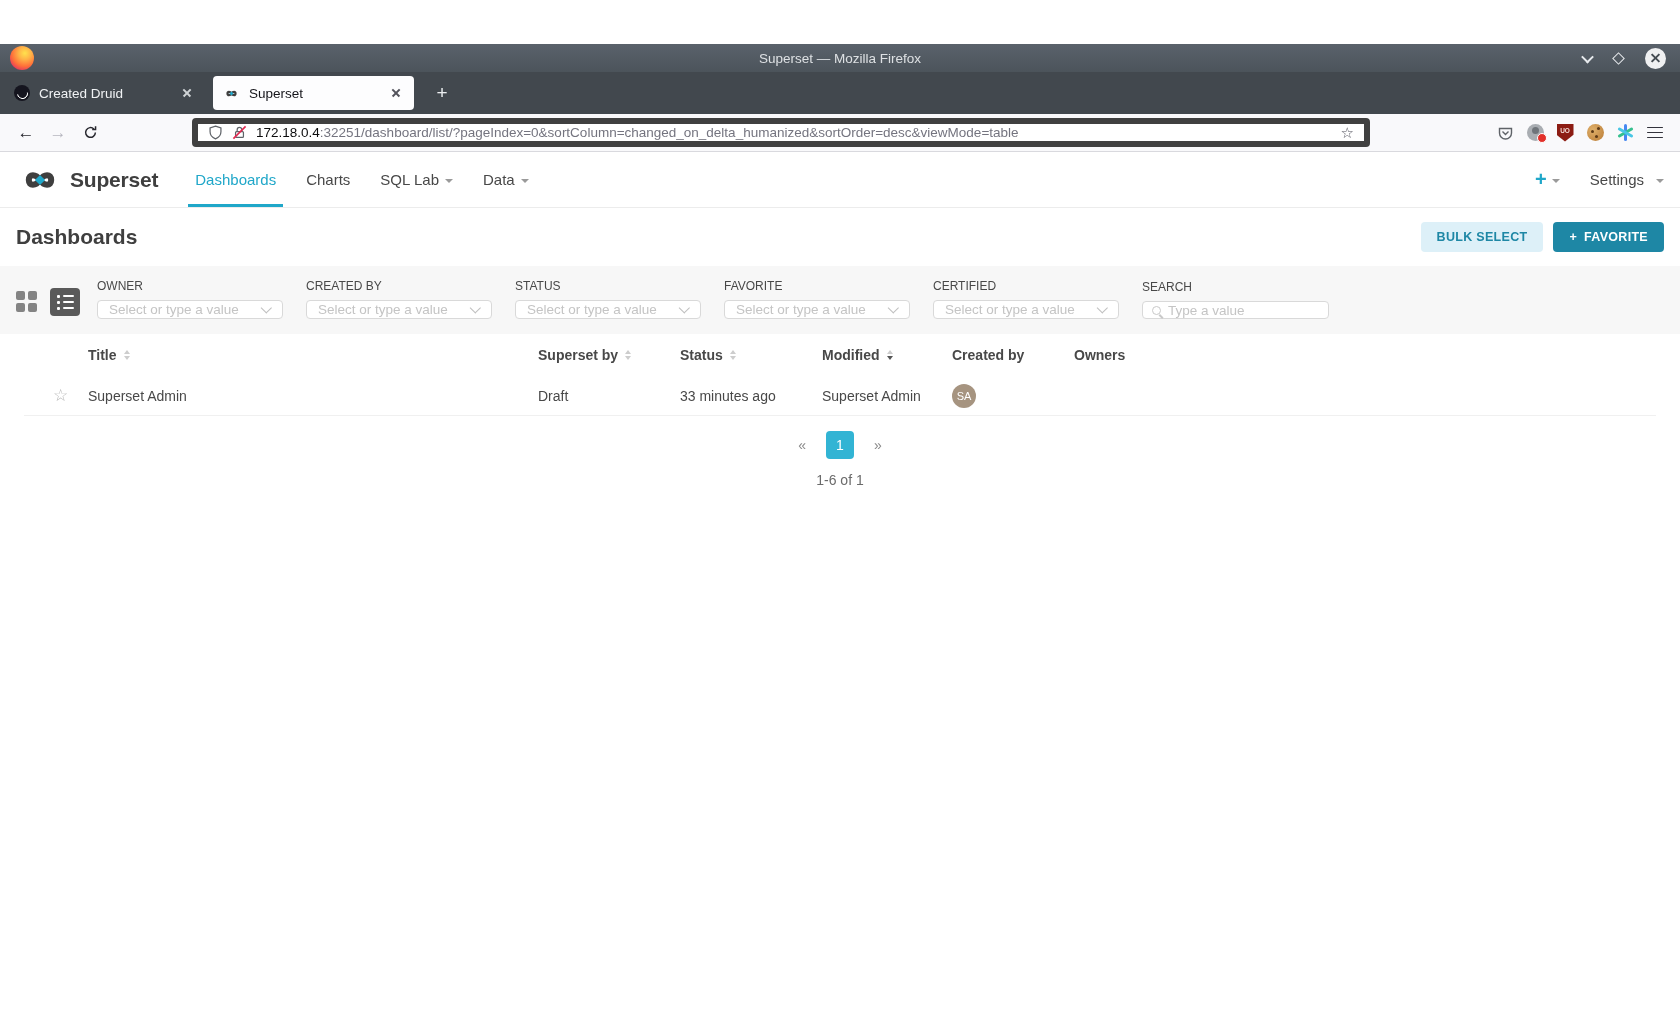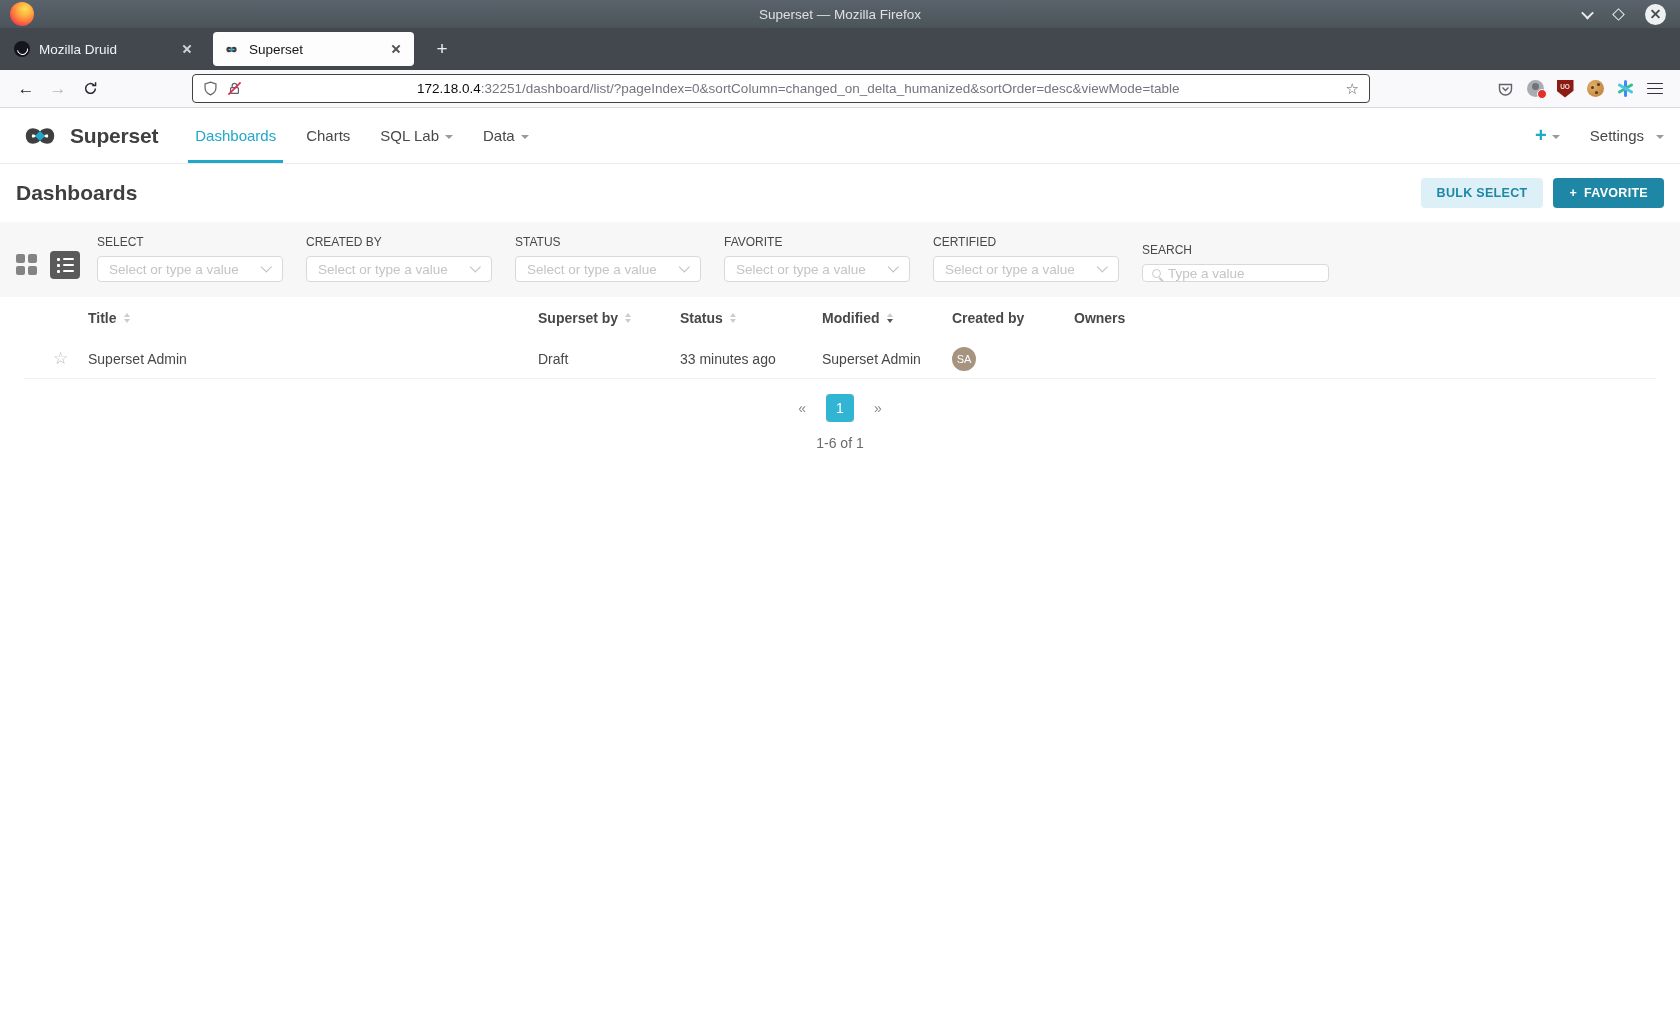"Superset — Mozilla Firefox" .titlebar { margin-top: none -> 44px }
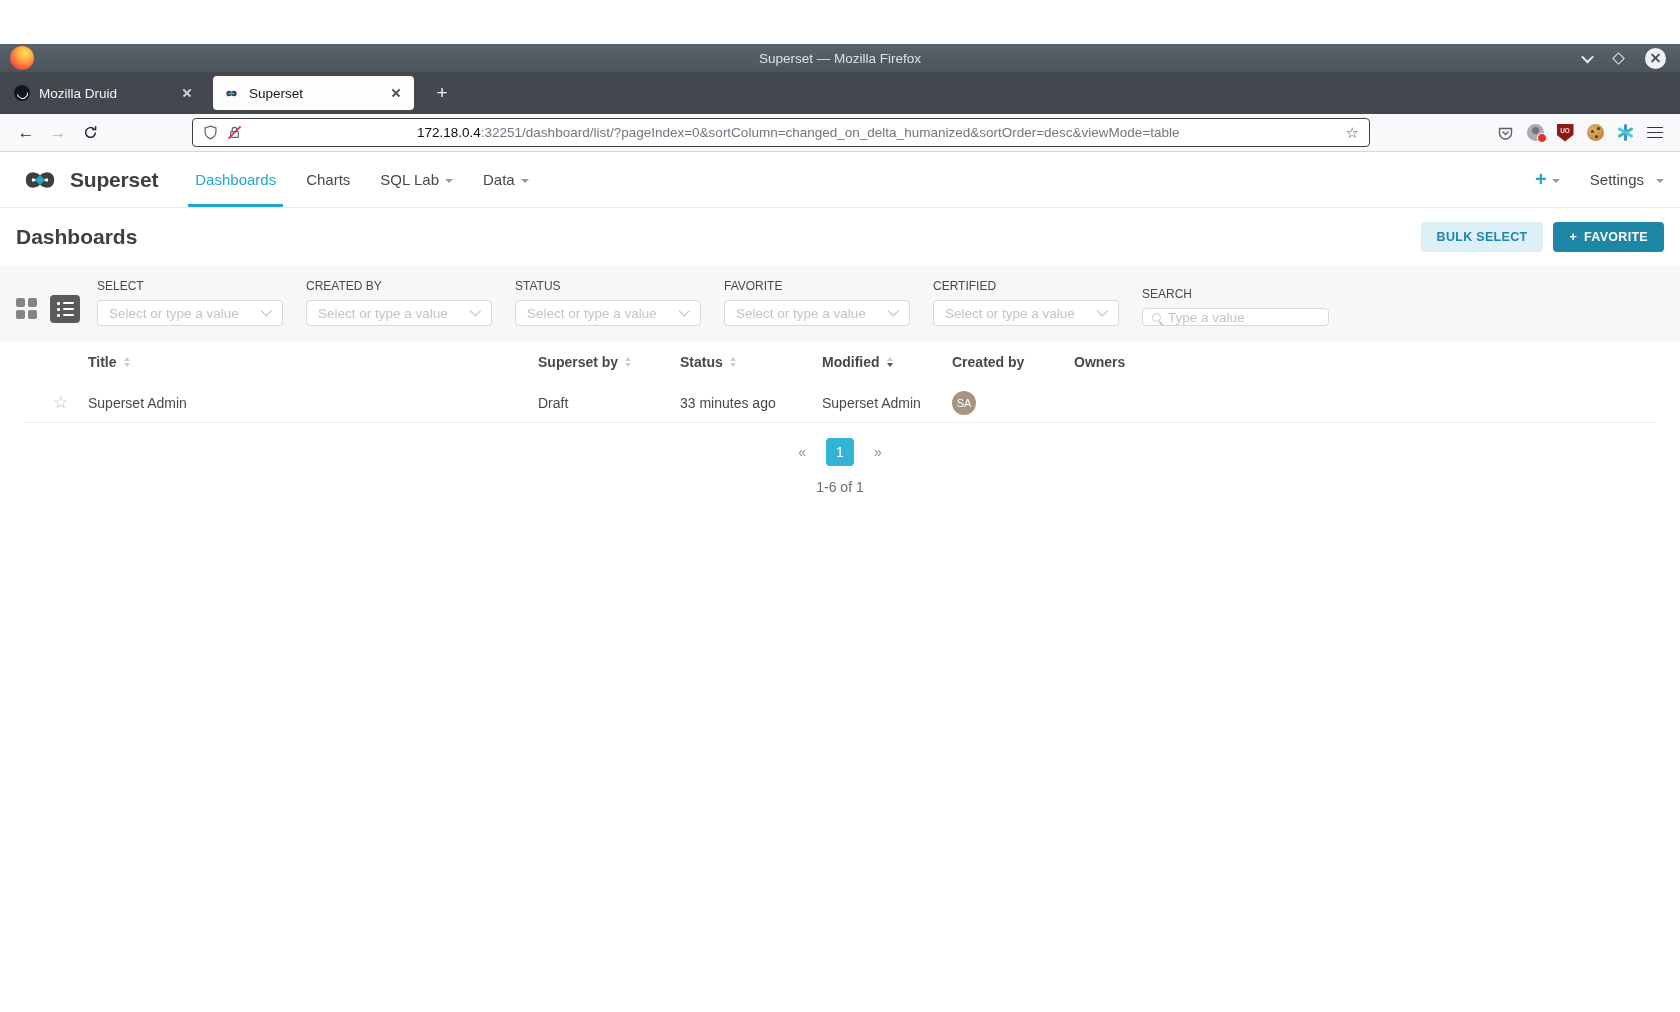"Mozilla Druid" span.tab-label { text: Mozilla -> Created }
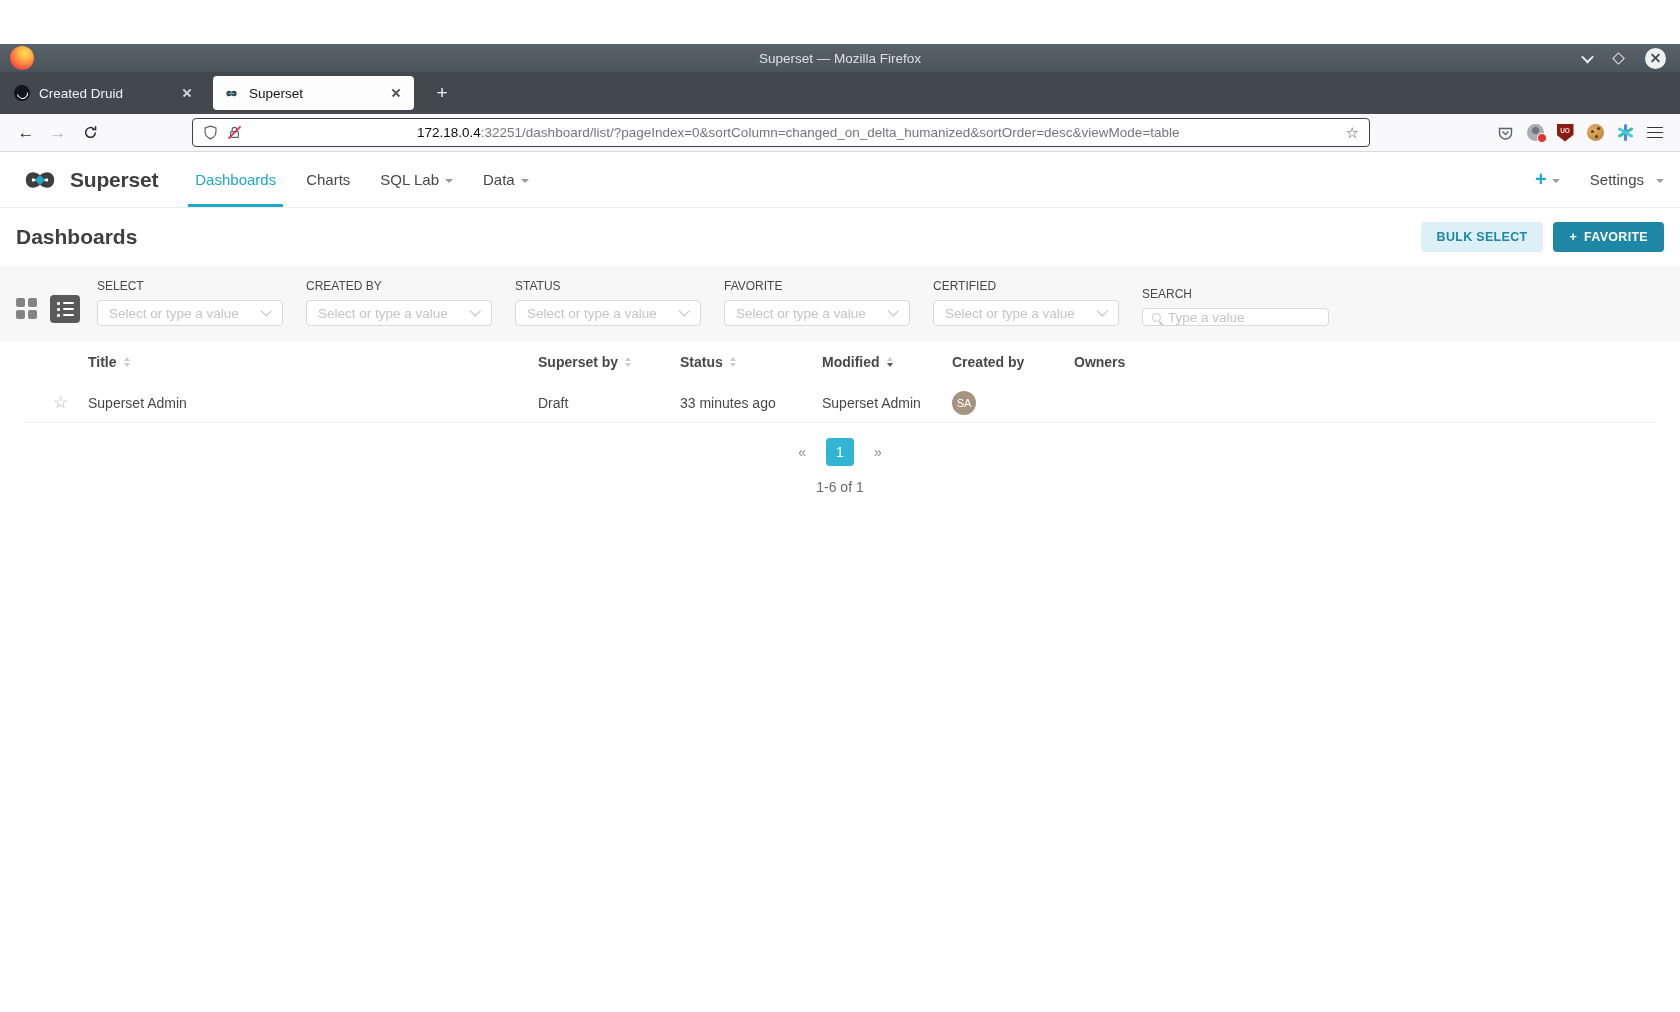"172.18.0.4:32251/dashboard/list/?pageInd" .urlbar { border: 1px solid #404040 -> 6px solid #404040; text-align: center -> none }
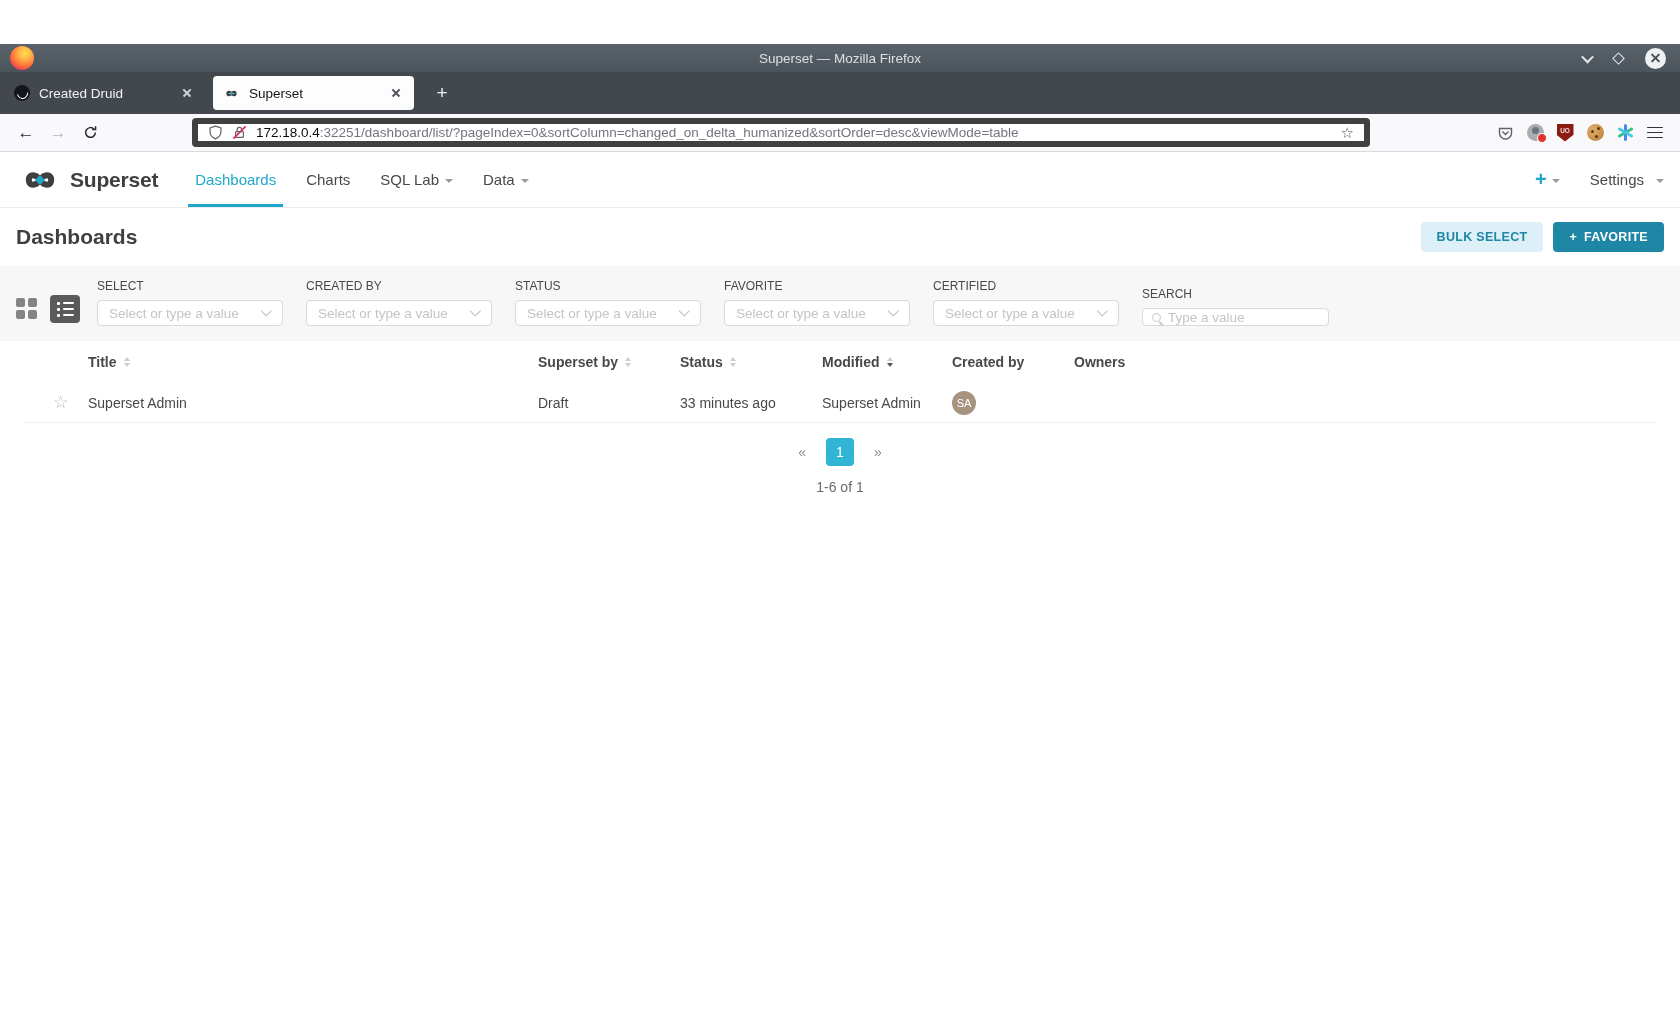"SELECT" div.filter-label { text: SELECT -> OWNER }
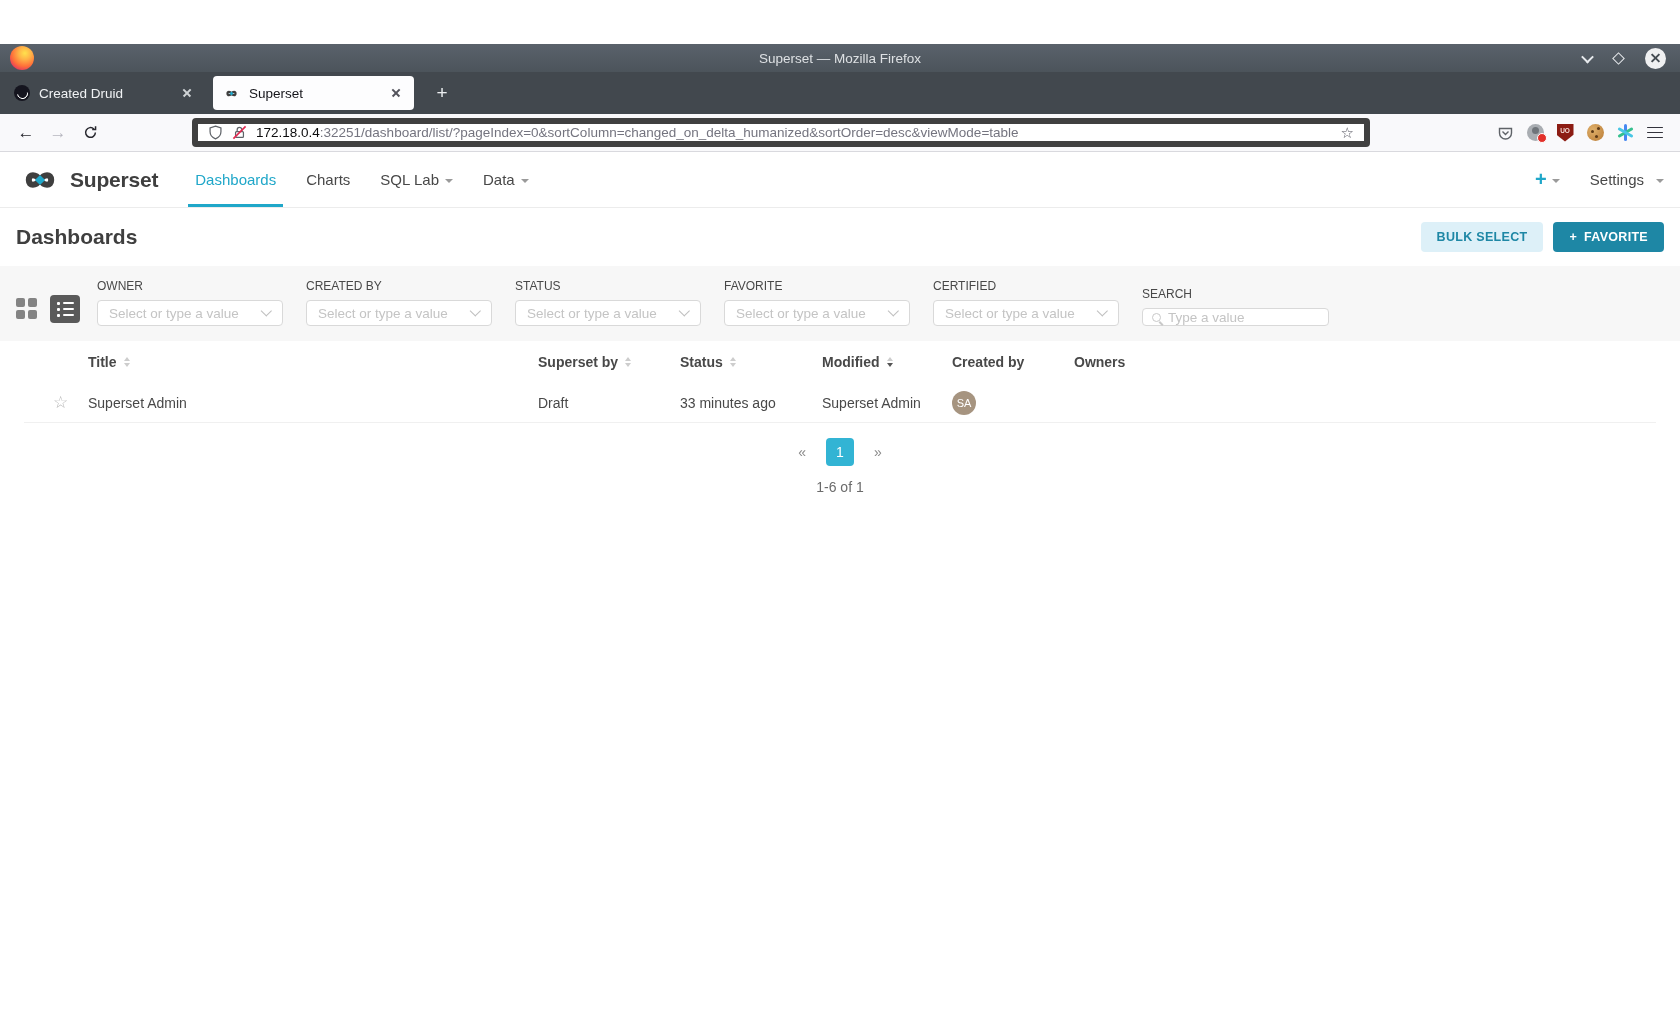"Select or type a value" .select-box { height: 26px -> 19px }
